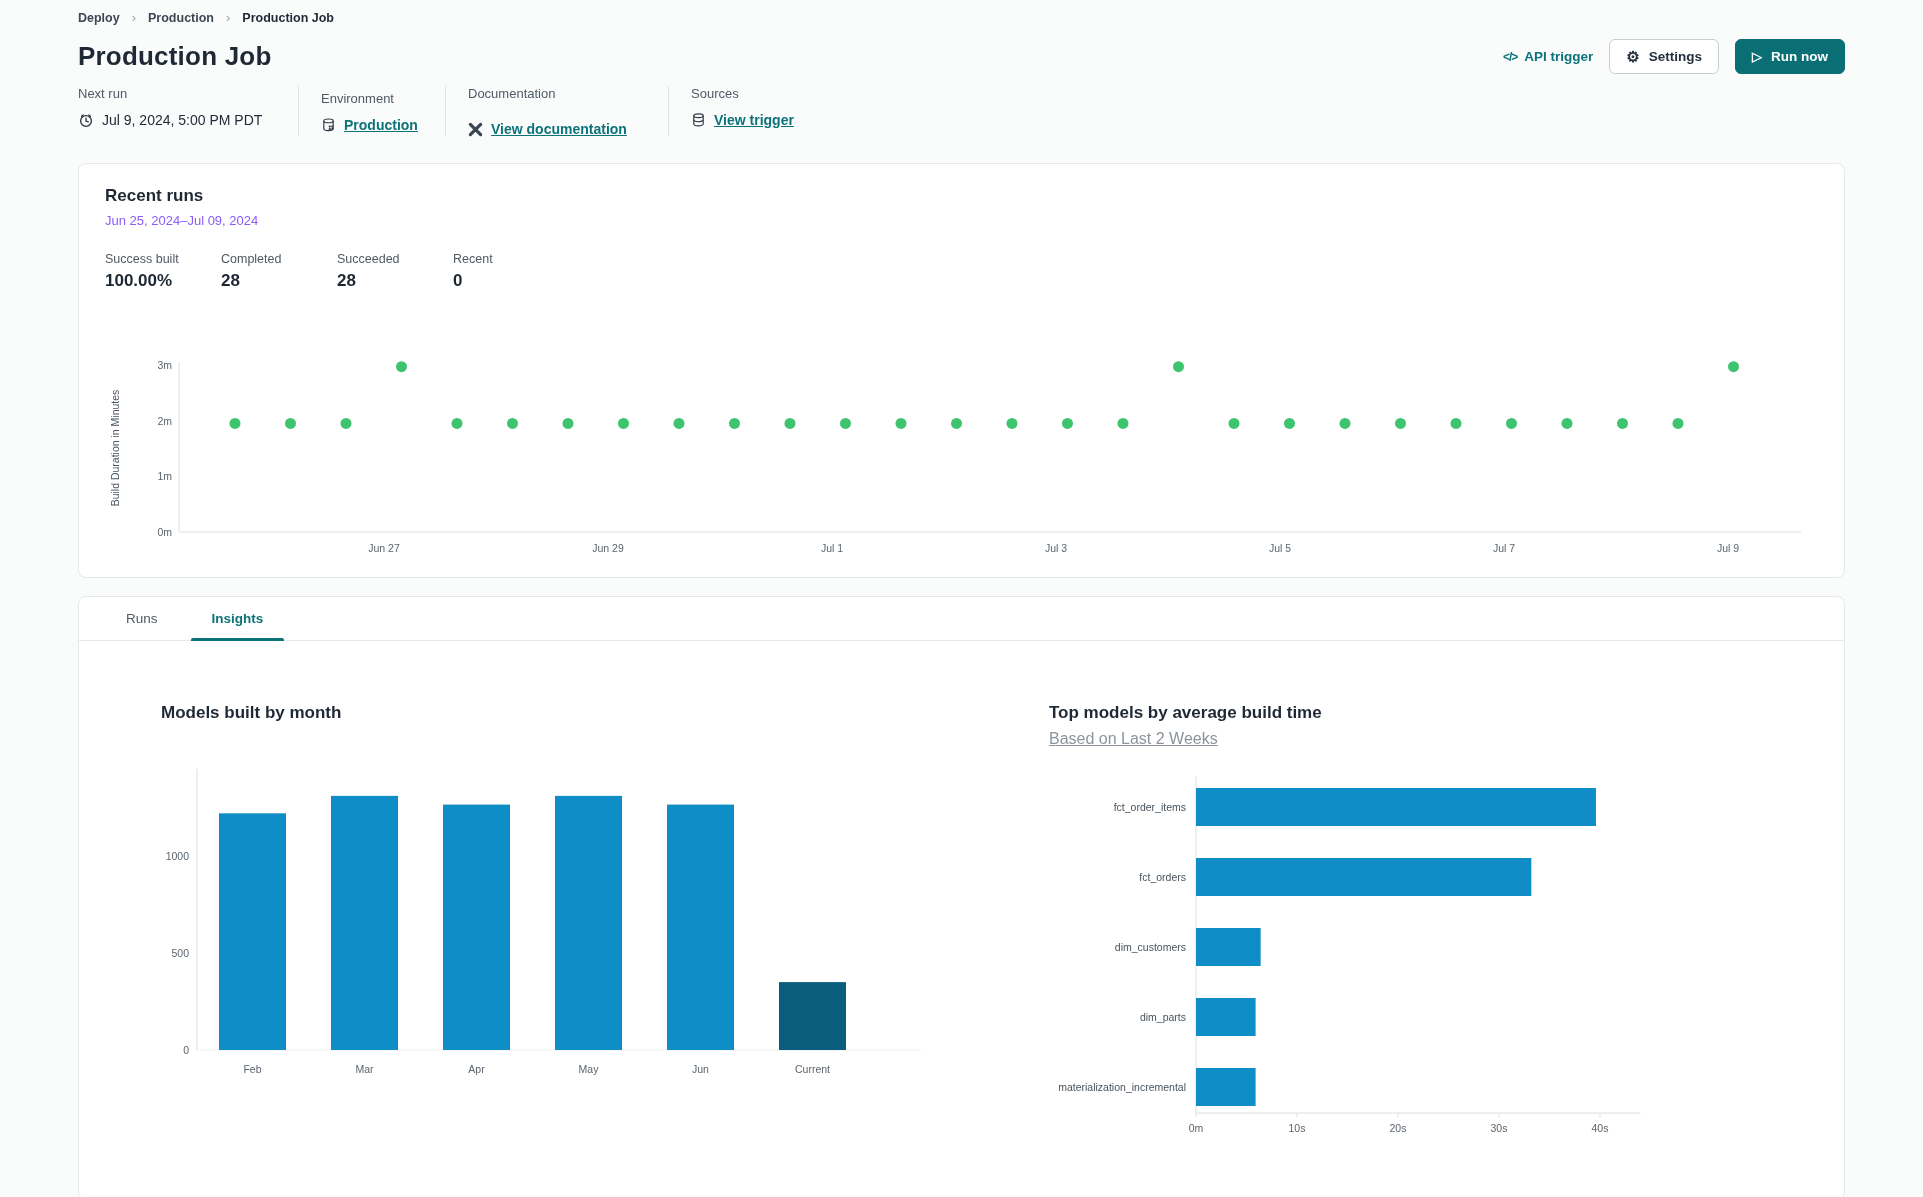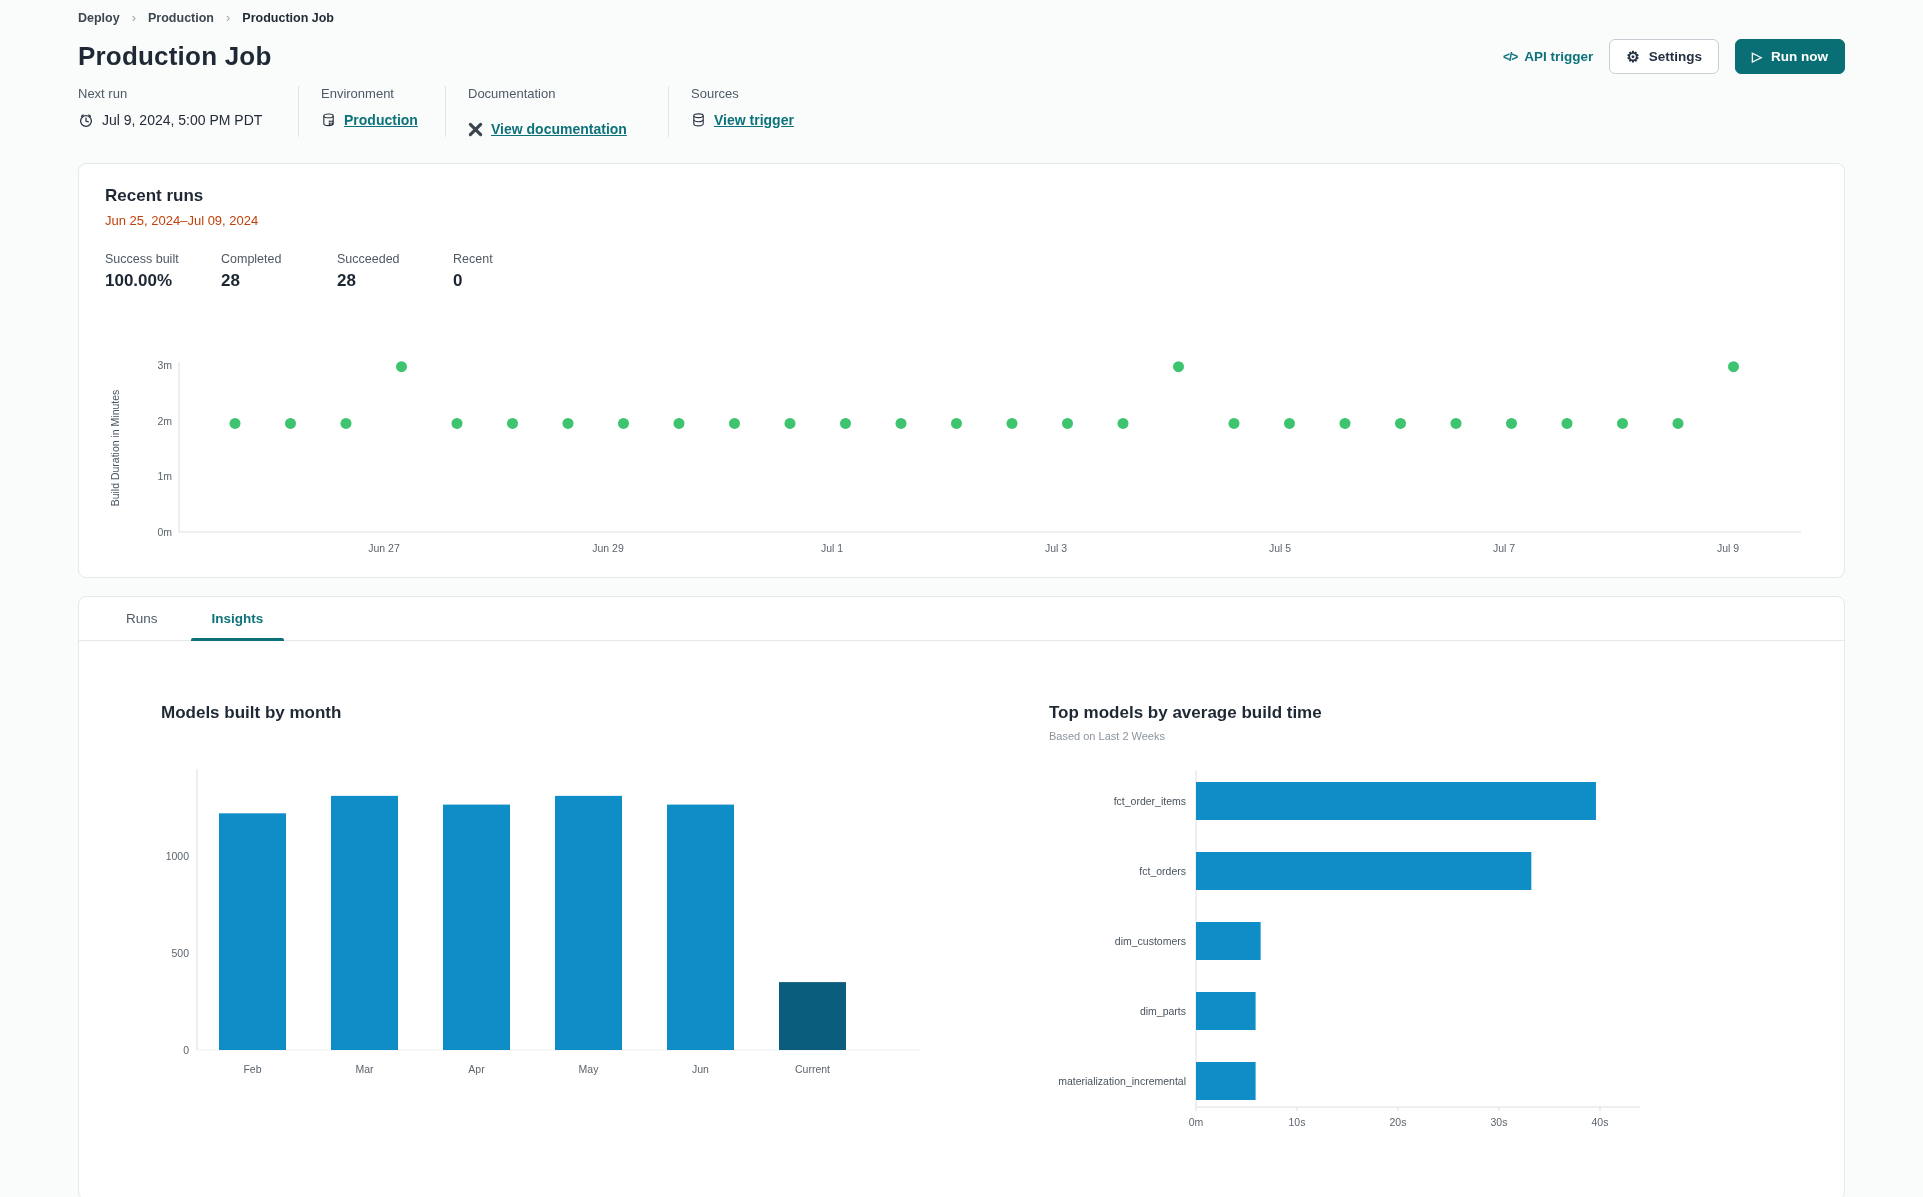"Environment" .w-env { justify-content: none -> center }
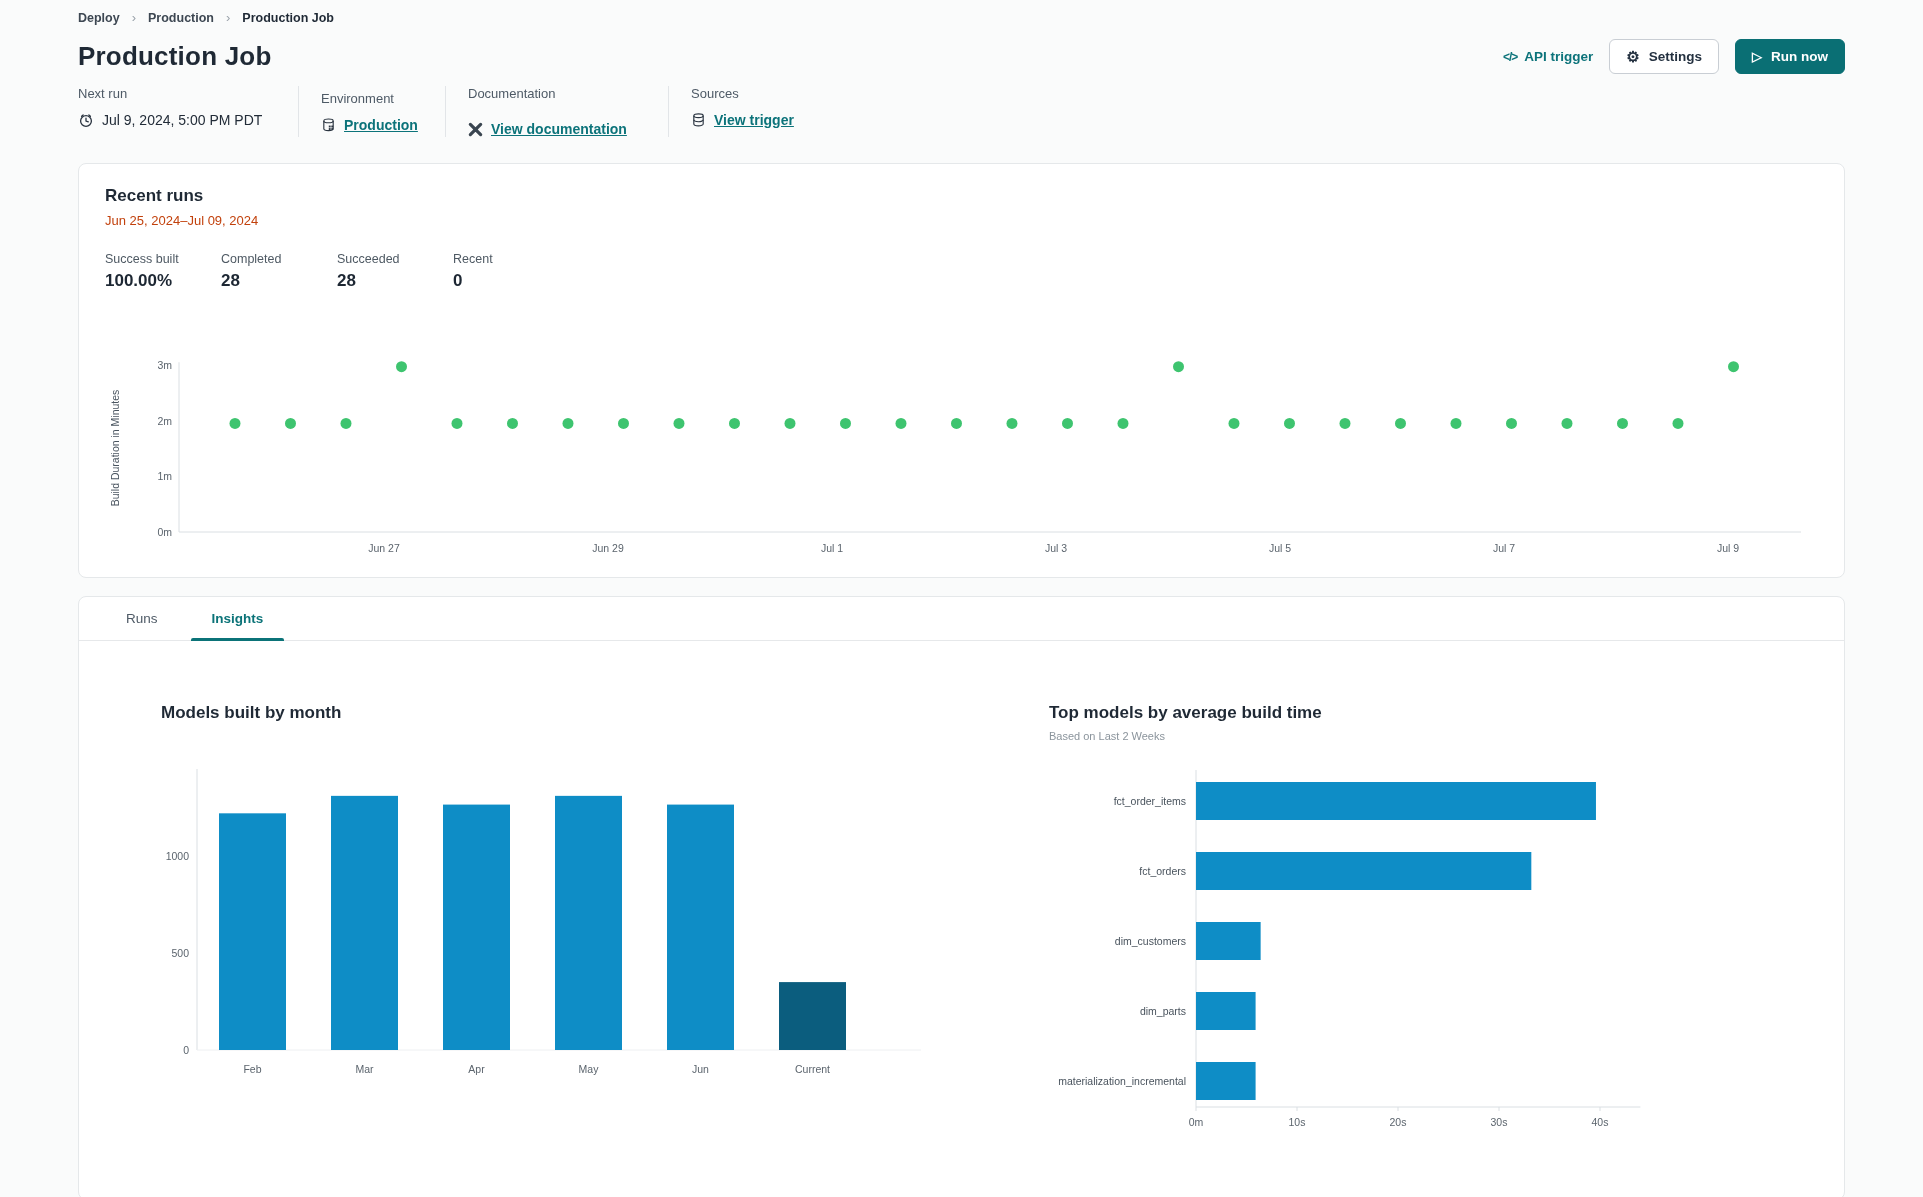"Jun 25, 2024–Jul 09, 2024" .date-range { color: #c2410c -> #8b5cf6 }
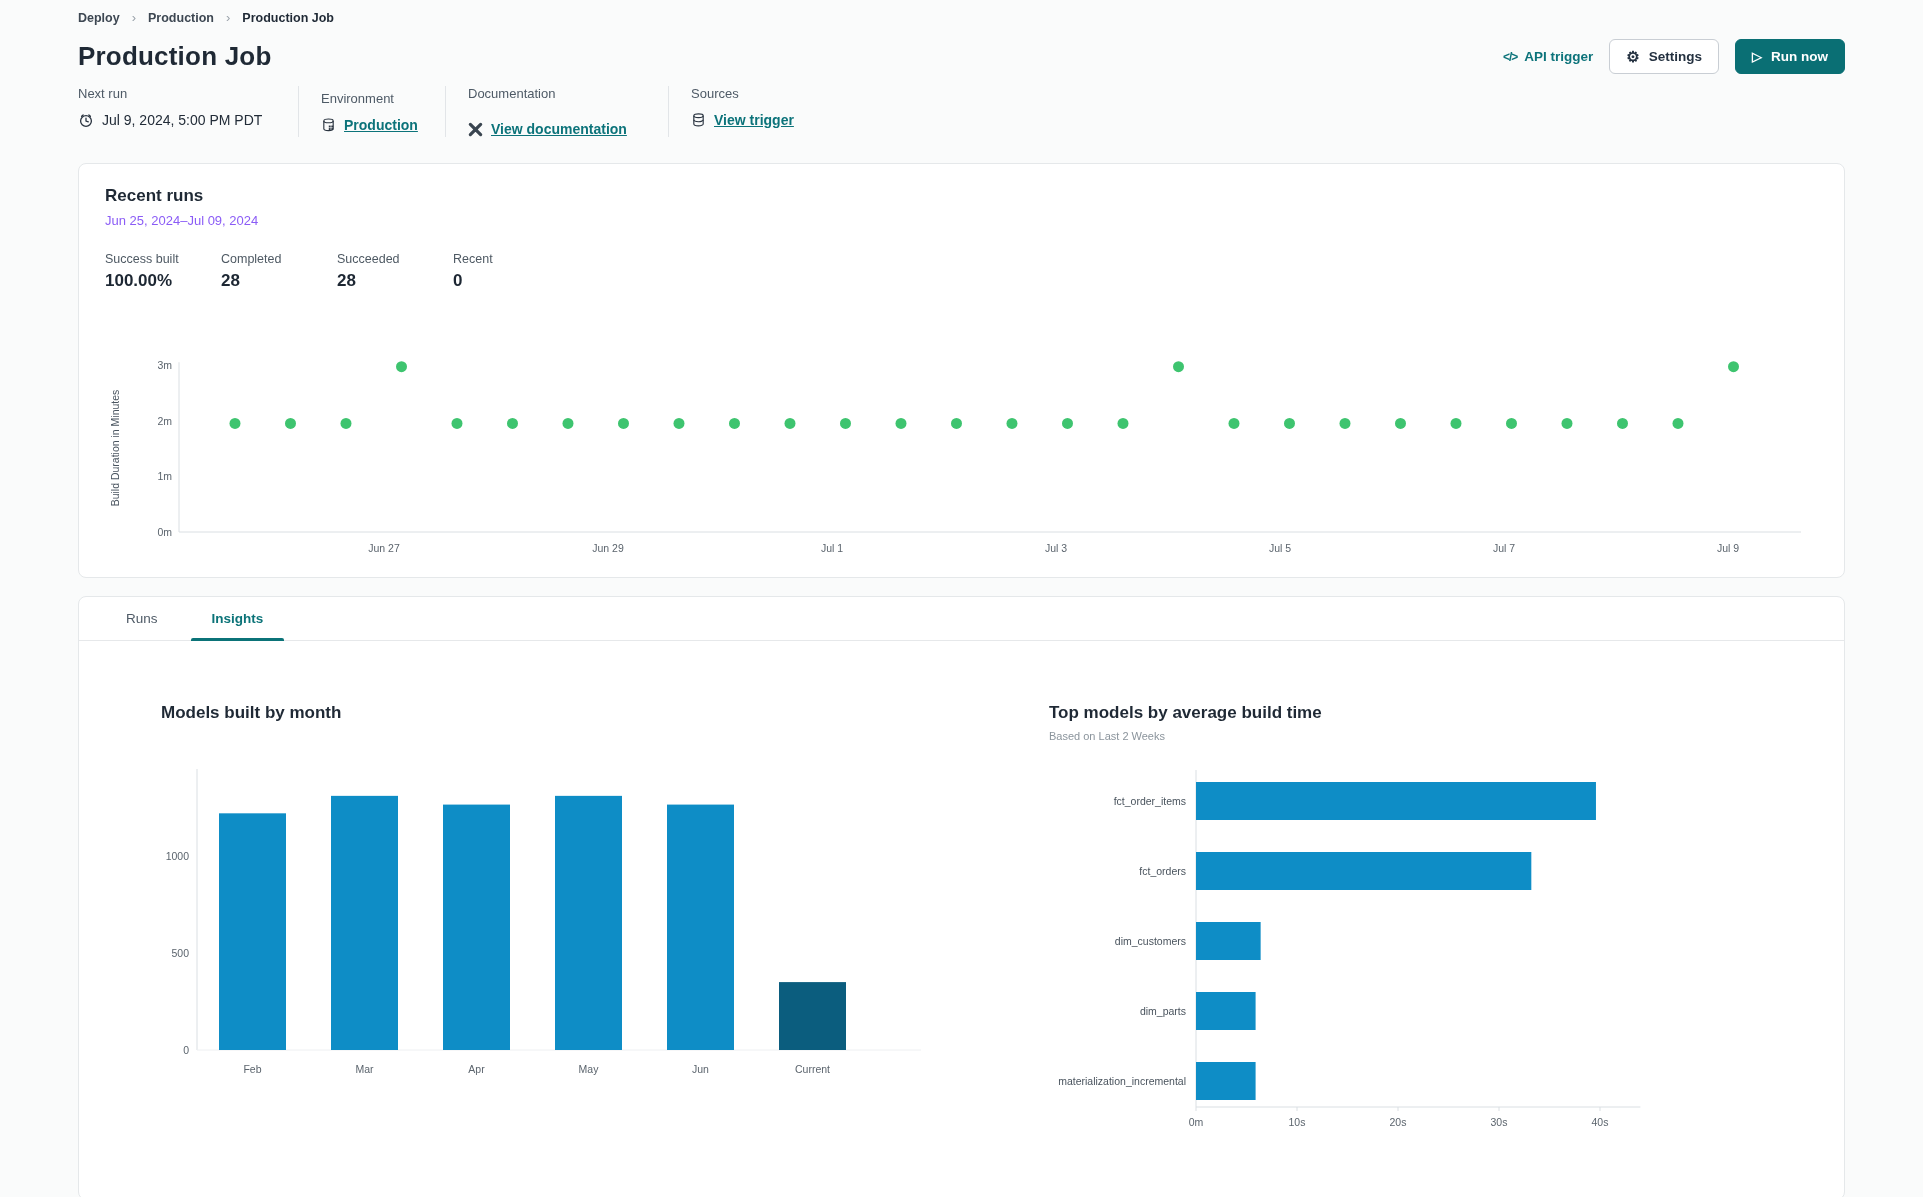"Based on Last 2 Weeks" .chart-subtitle { font-size: 11px -> 16px; text-decoration: none -> underline }
